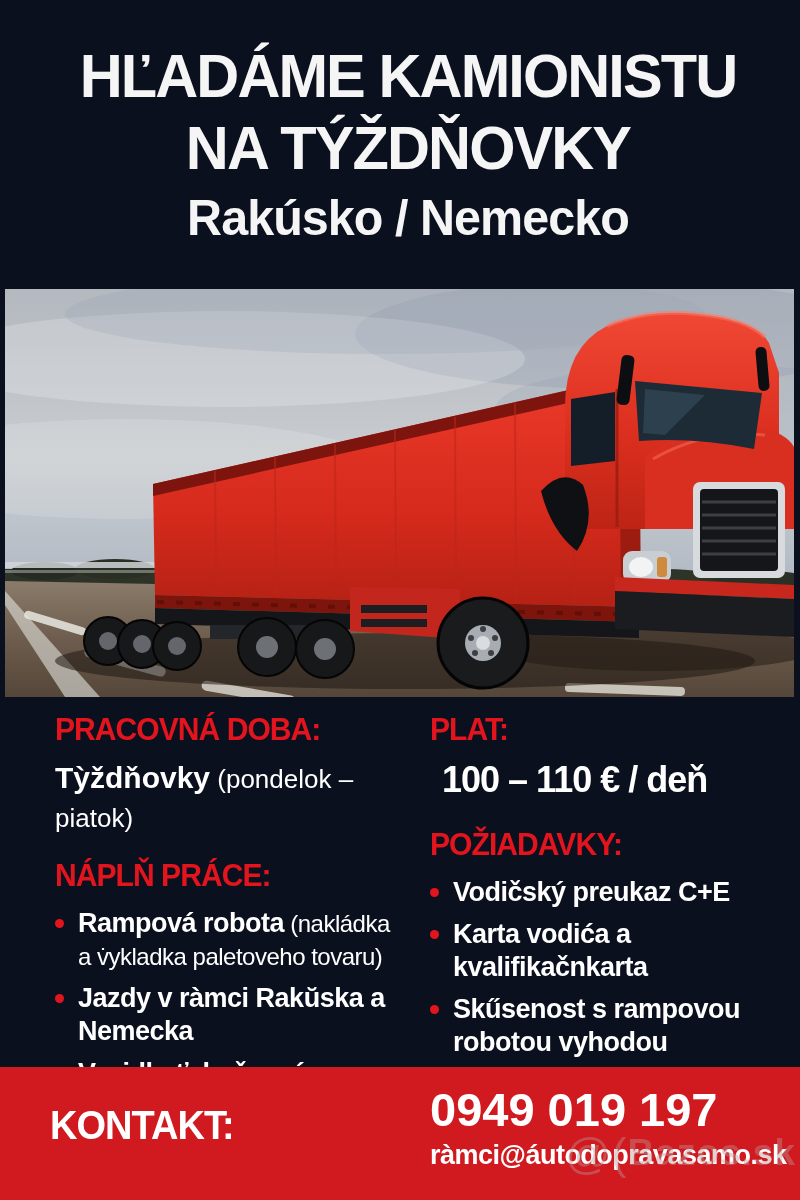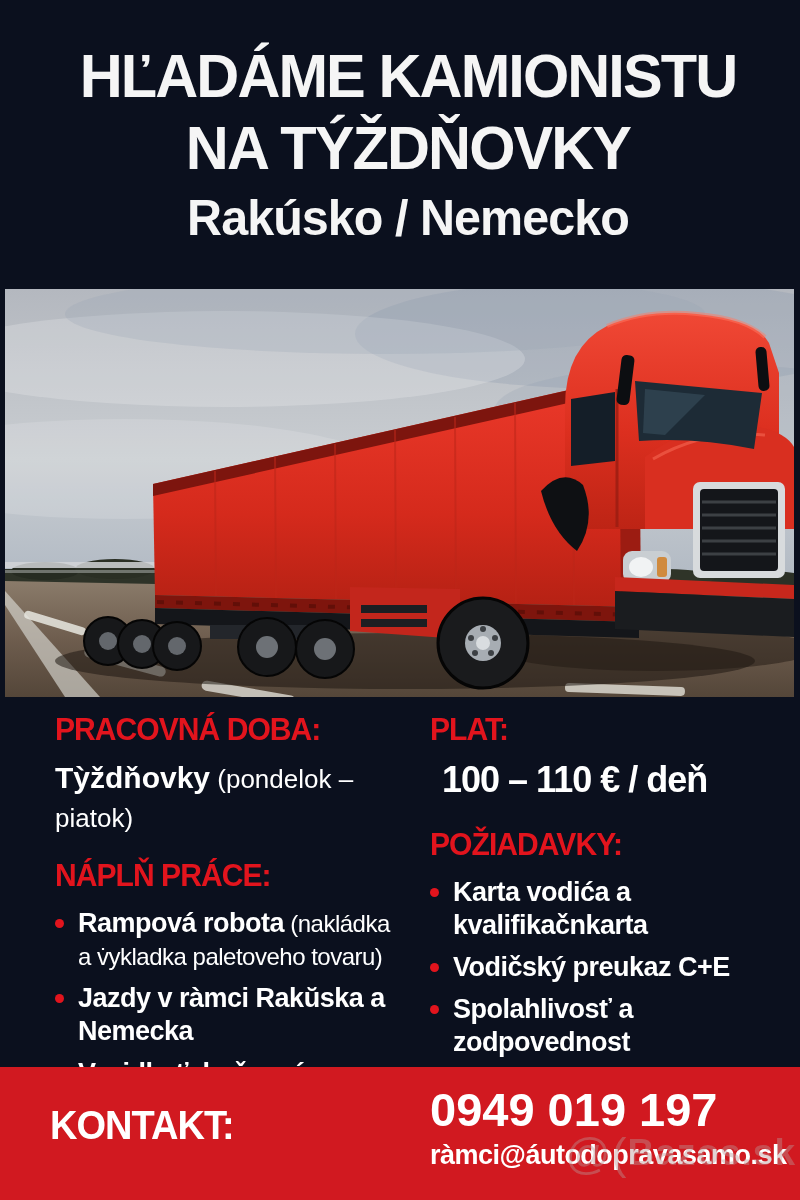"Karta vodića a kvalifikačnkarta" div.bullet-item { order: before "Vodičský preukaz C+E" -> after "Vodičský preukaz C+E" }
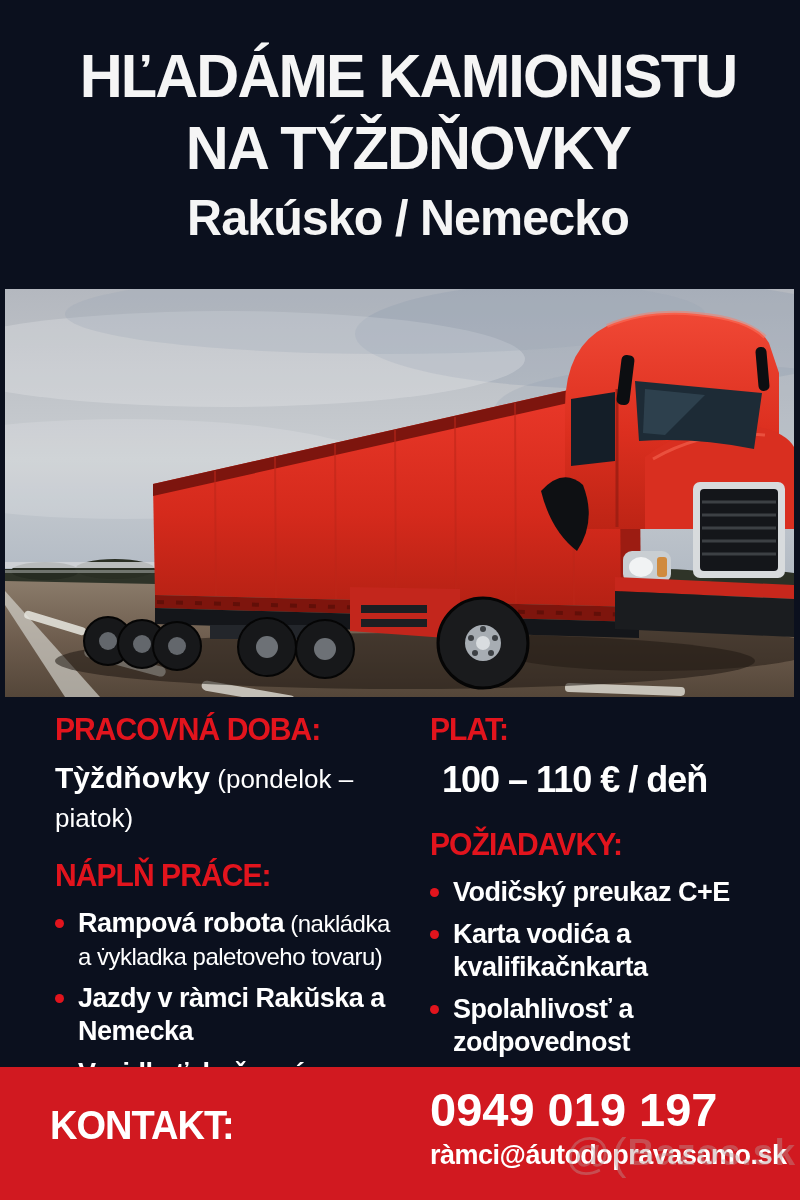"Spolahlivosť a zodpovednost" div.bullet-item { html: <div> <span></span> <p>Spolahlivosť a zodpovednost</p> </div> -> none }
